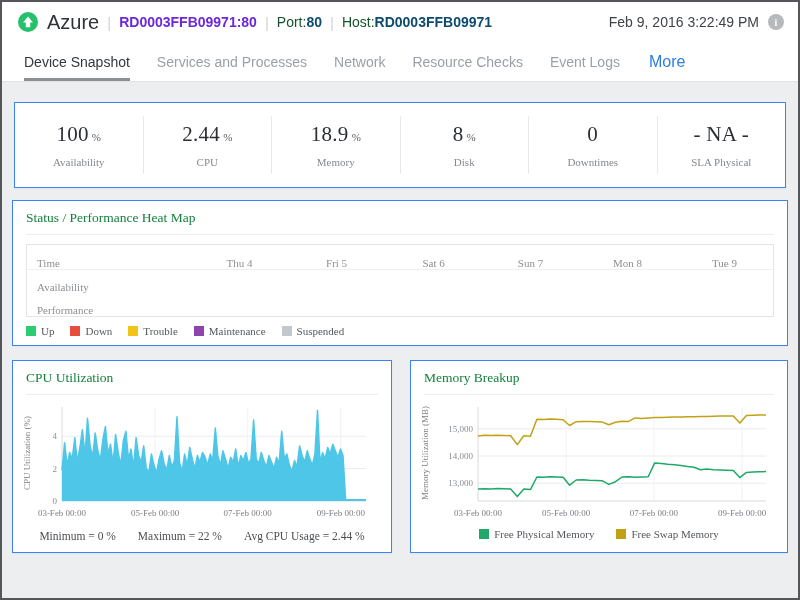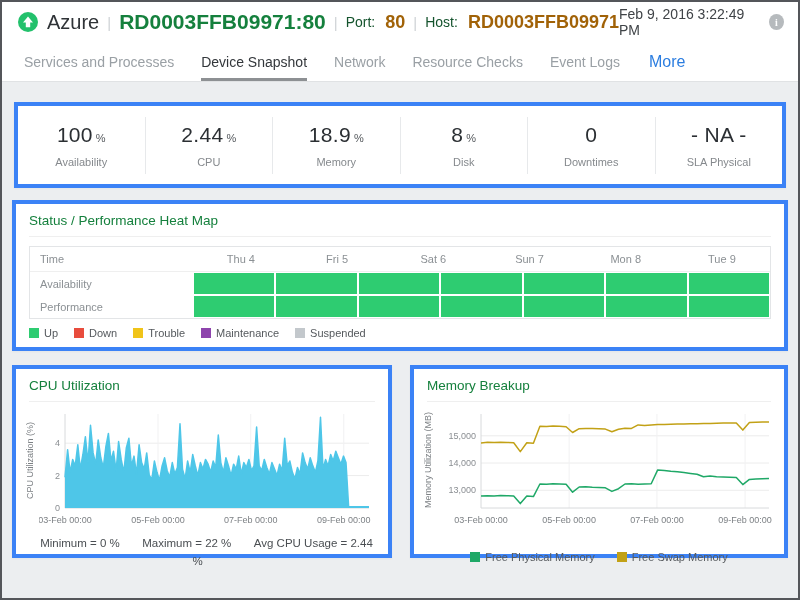"RD0003FFB09971:80" .addr { color: #15803d -> #6d28d9; font-size: 21px -> 14px }
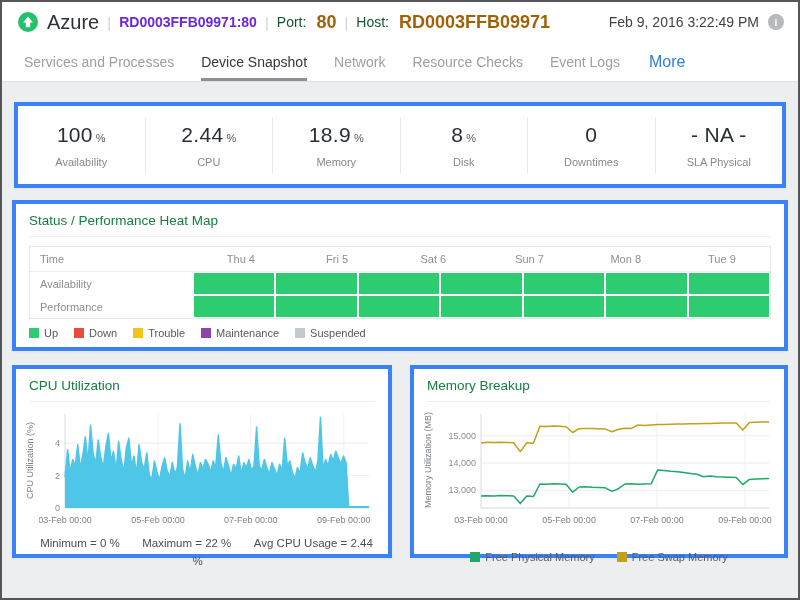"80" .kv-value { color: #a16207 -> #0c4a6e; font-size: 18px -> 14px; margin-left: 10px -> 0 }
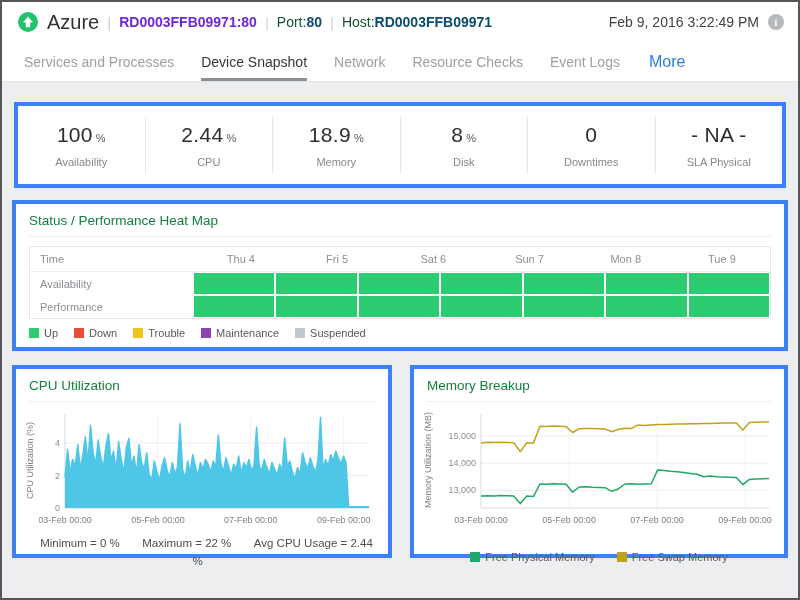"Services and Processes" div.tab { order: before "Device Snapshot" -> after "Device Snapshot" }
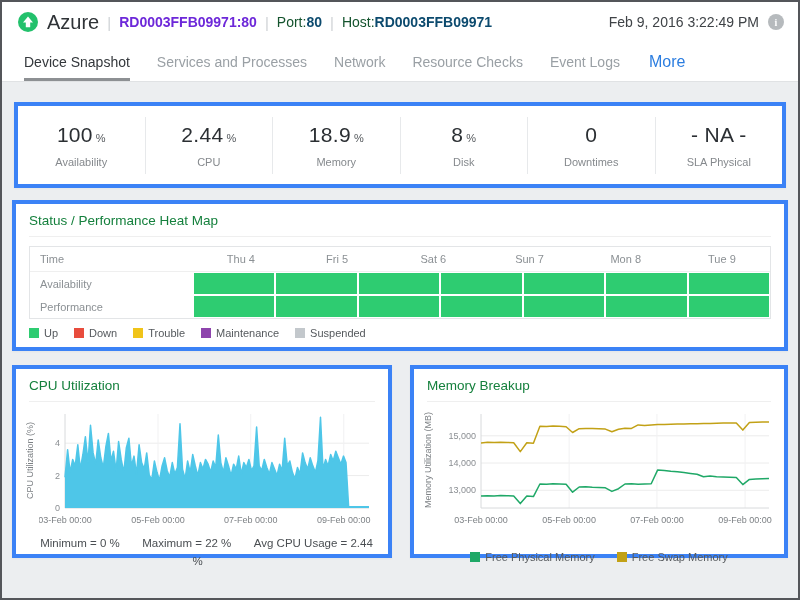"100 %" .card { border: 4px solid #3b82f6 -> 1px solid #3b82f6; font-family: none -> Liberation Serif, serif }
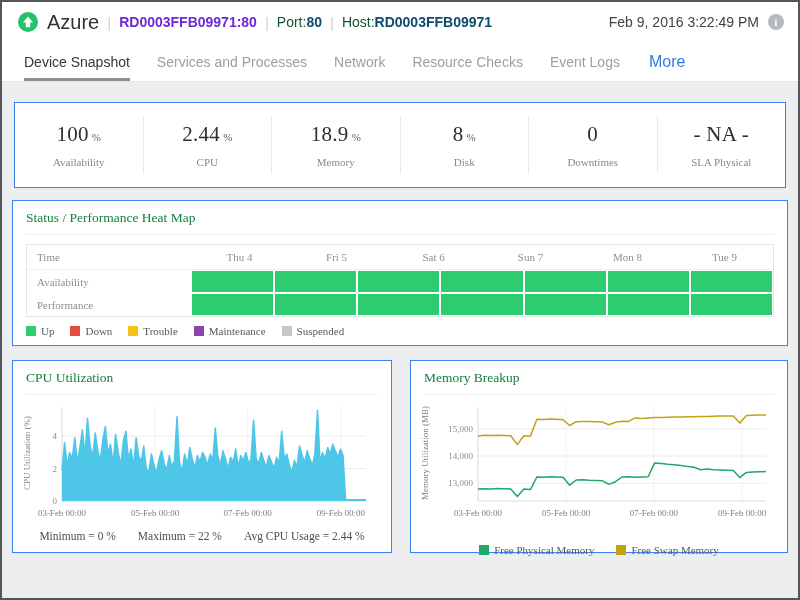"Time" .hm-row { align-items: none -> flex-end }
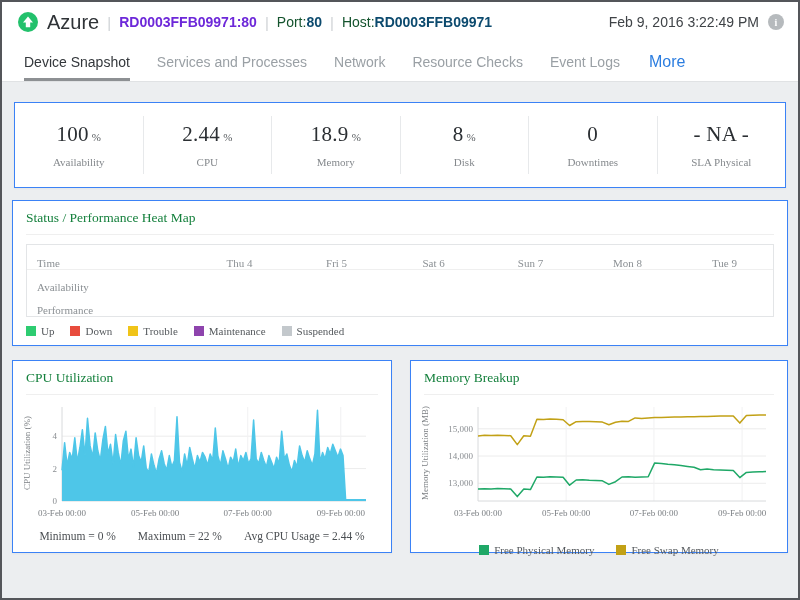"Free Physical Memory" .chart-legend-item { margin: 16px 11px -> 0 11px }
